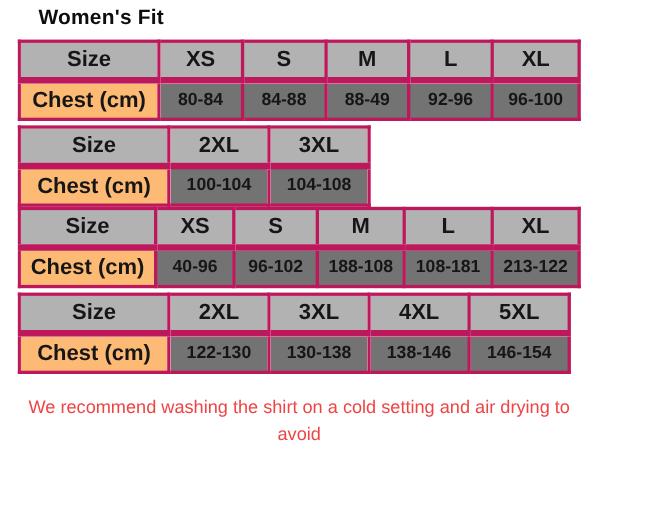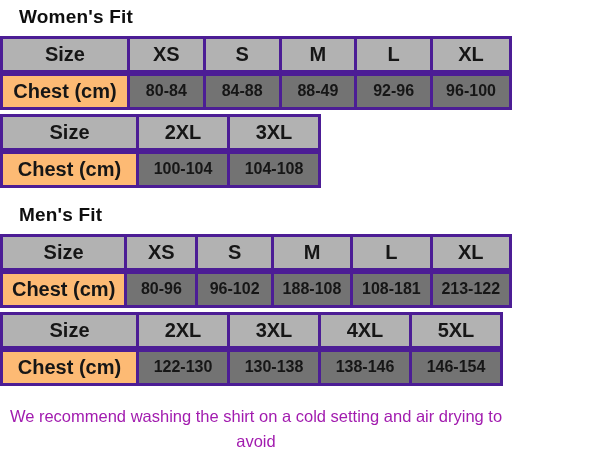"Women's Fit" .page { margin-left: none -> 16px }
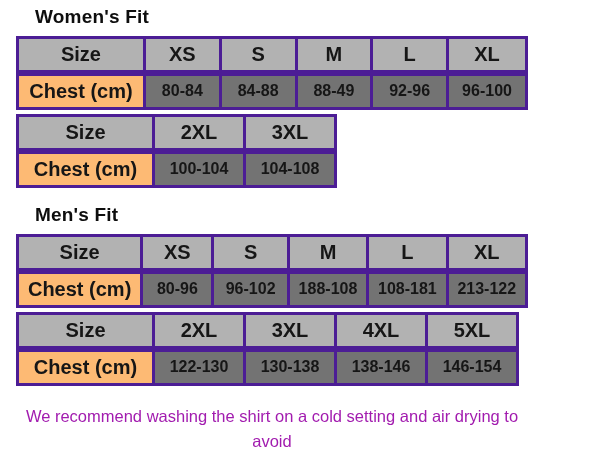"Size" table.size-table td { border: 3px solid #4c1d95 -> 3px solid #be185d }
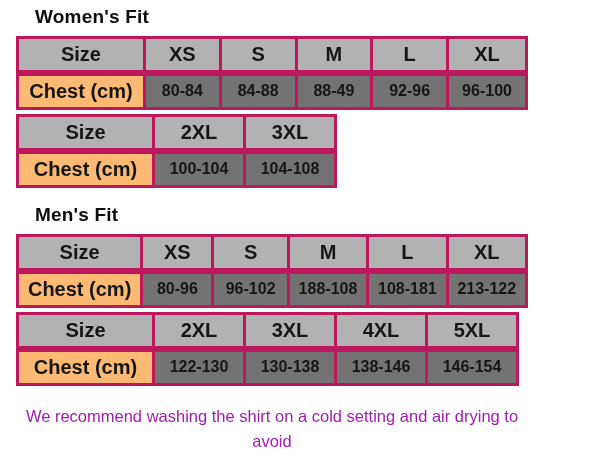"Men's Fit" div.fit-heading { html: <div>Men's Fit</div> -> none }
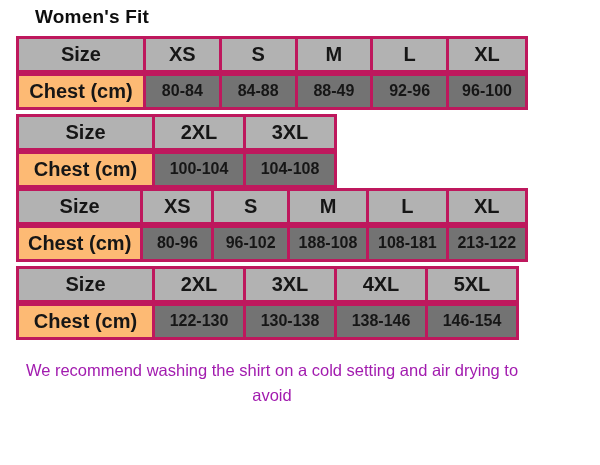"80-96" td { text: 80-96 -> 40-96 }
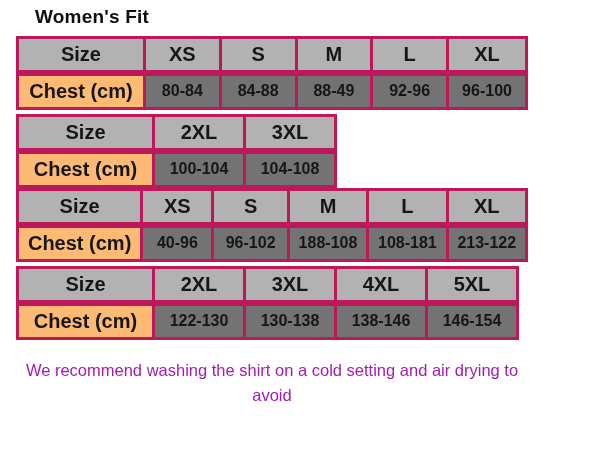"We recommend washing the shirt" .care-note { color: #a21caf -> #ef4444 }
